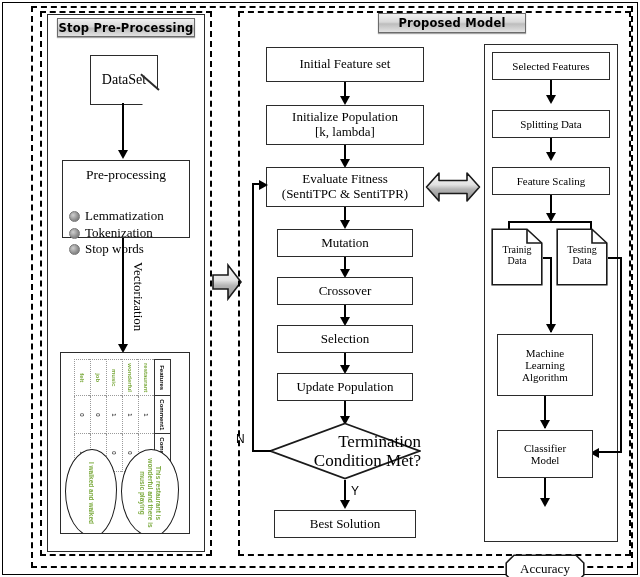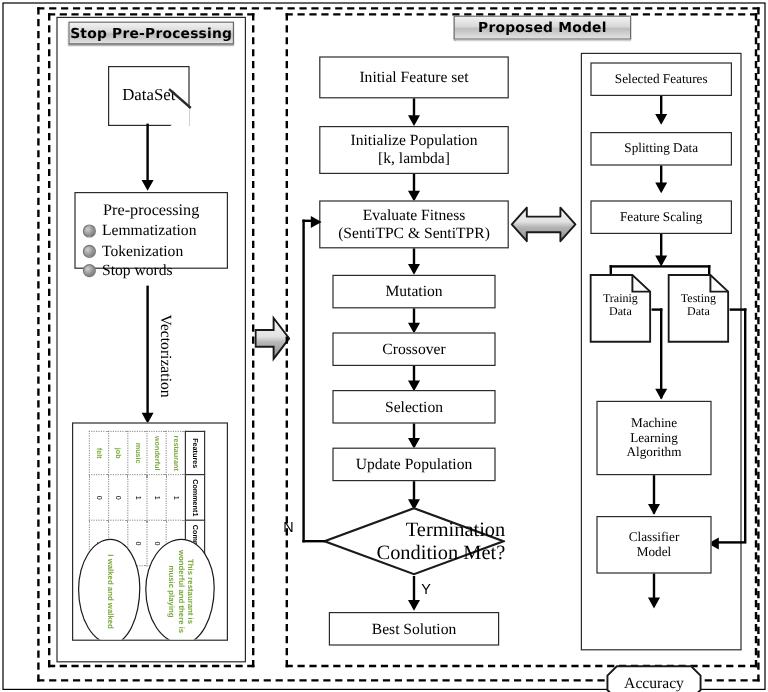"Pre-processing" div.abs { gap: none -> 24px; height: 64px -> 78px }
